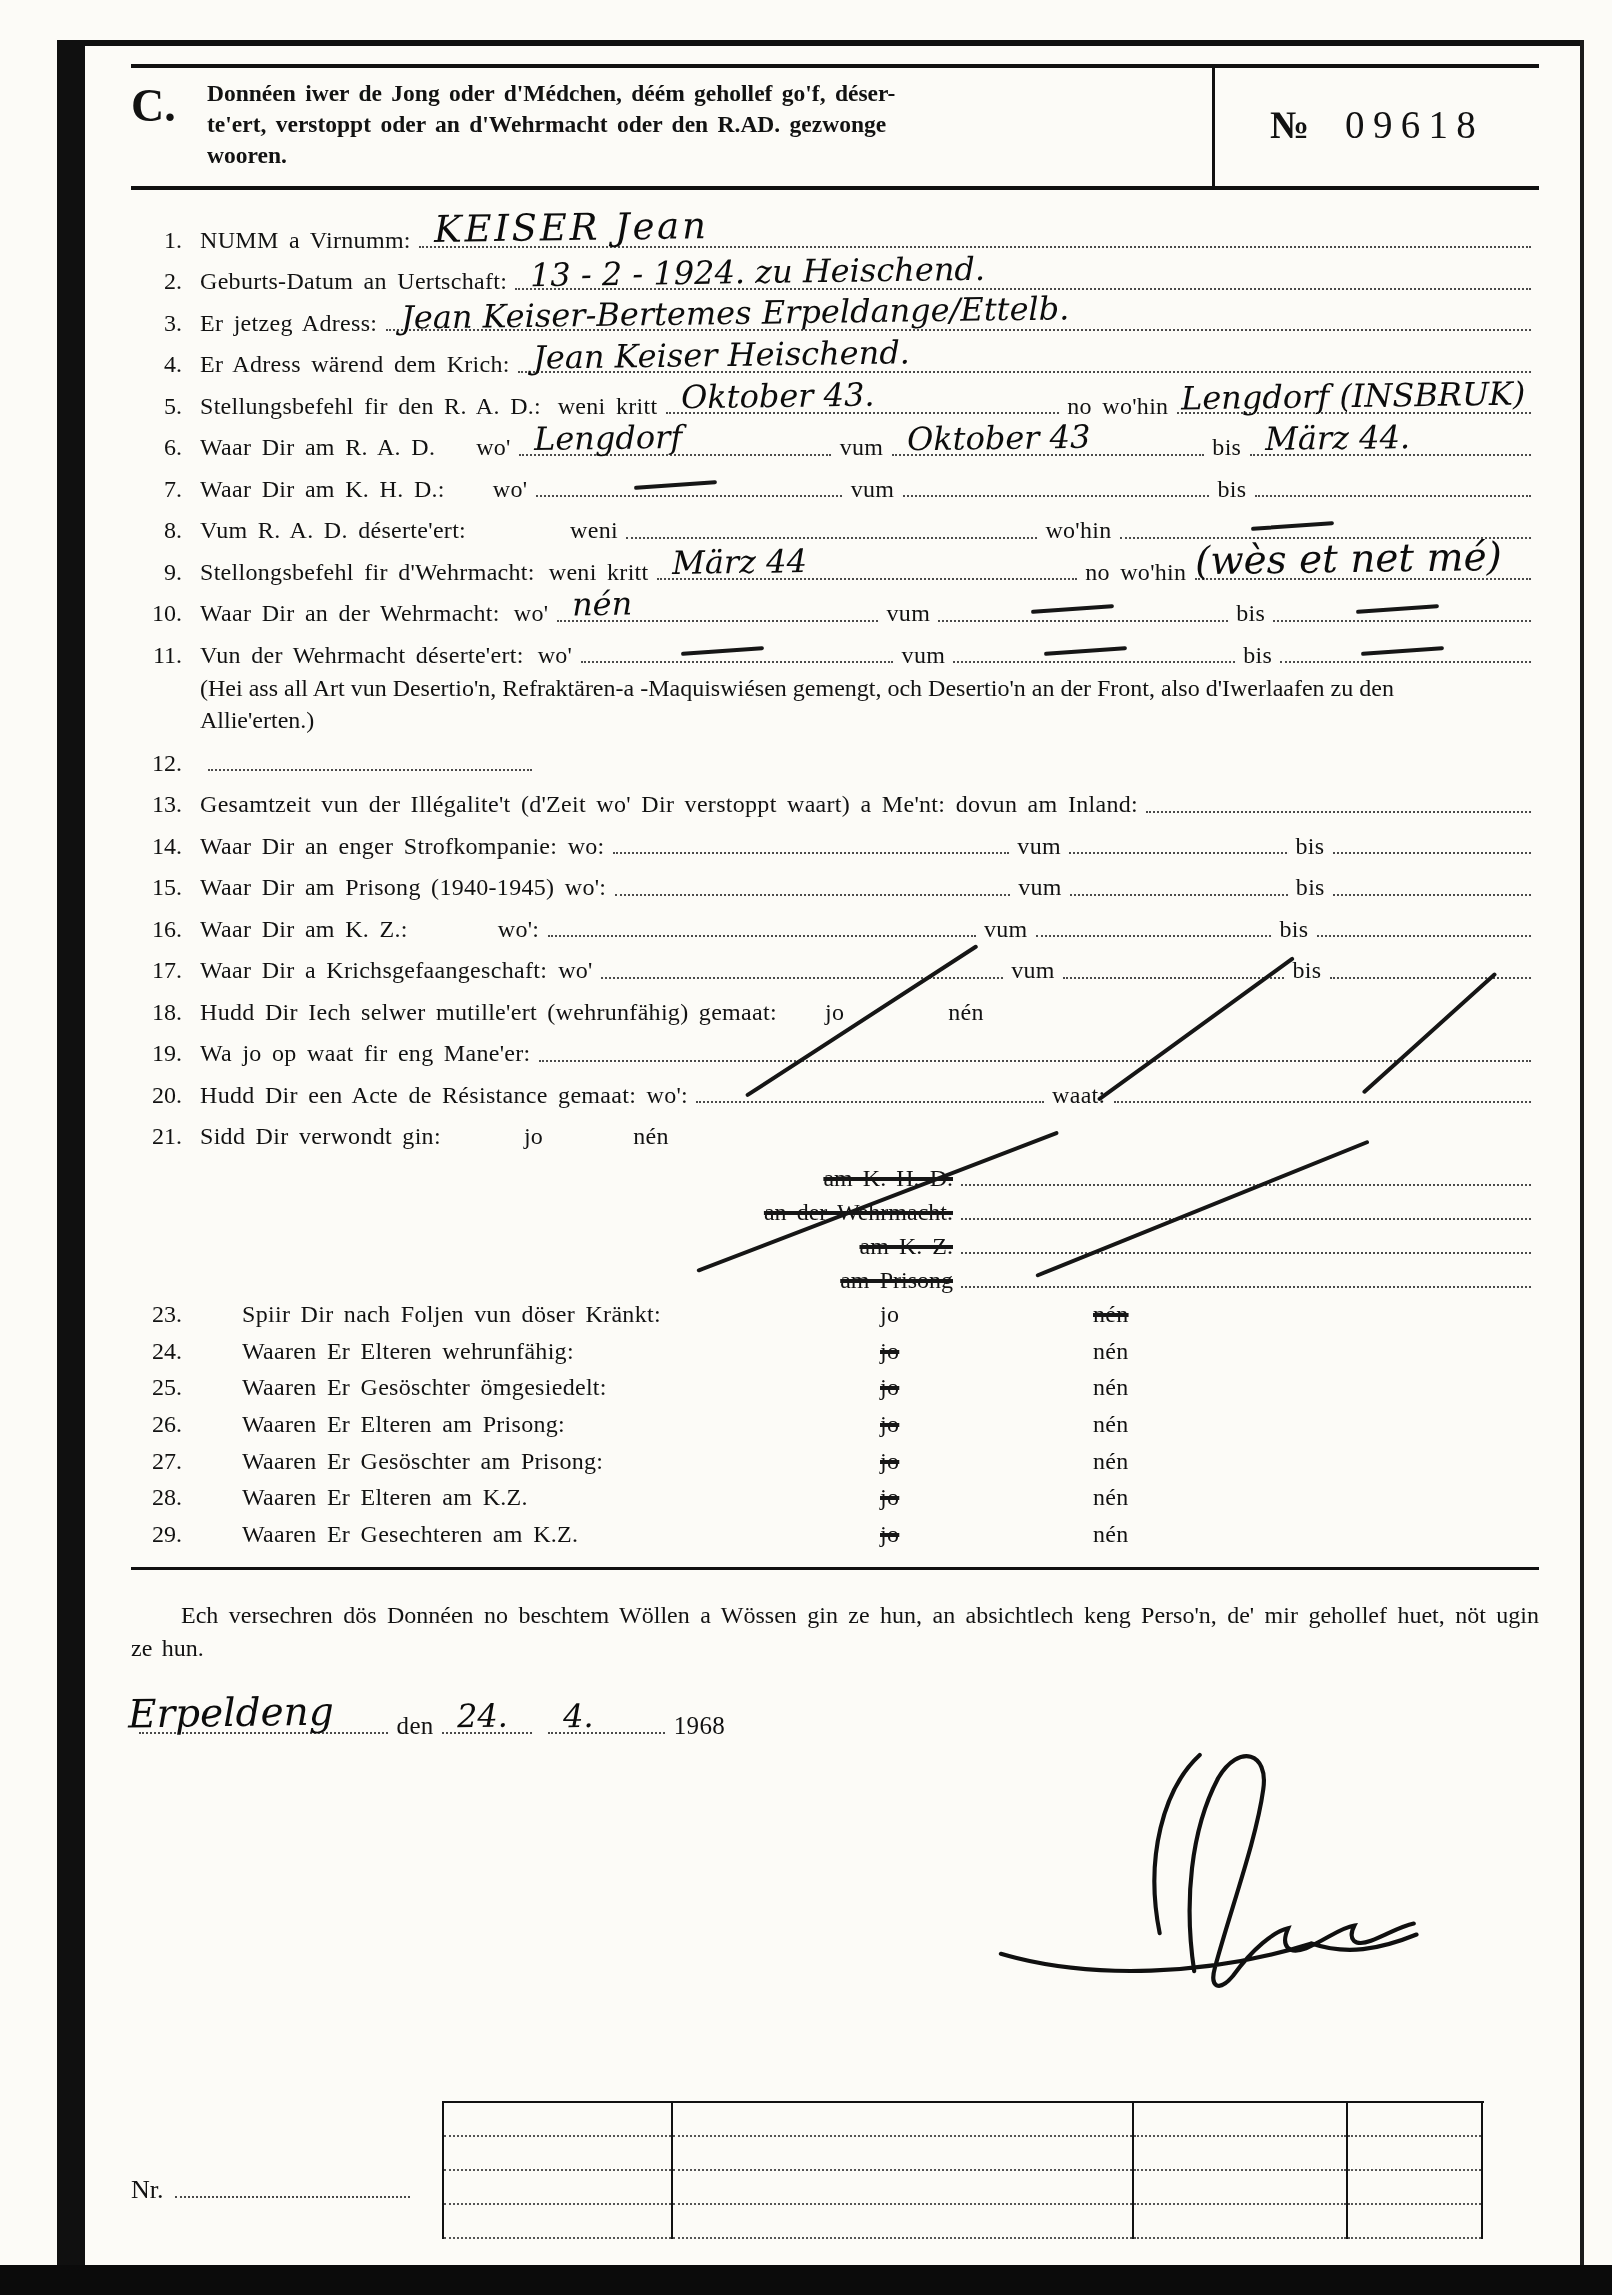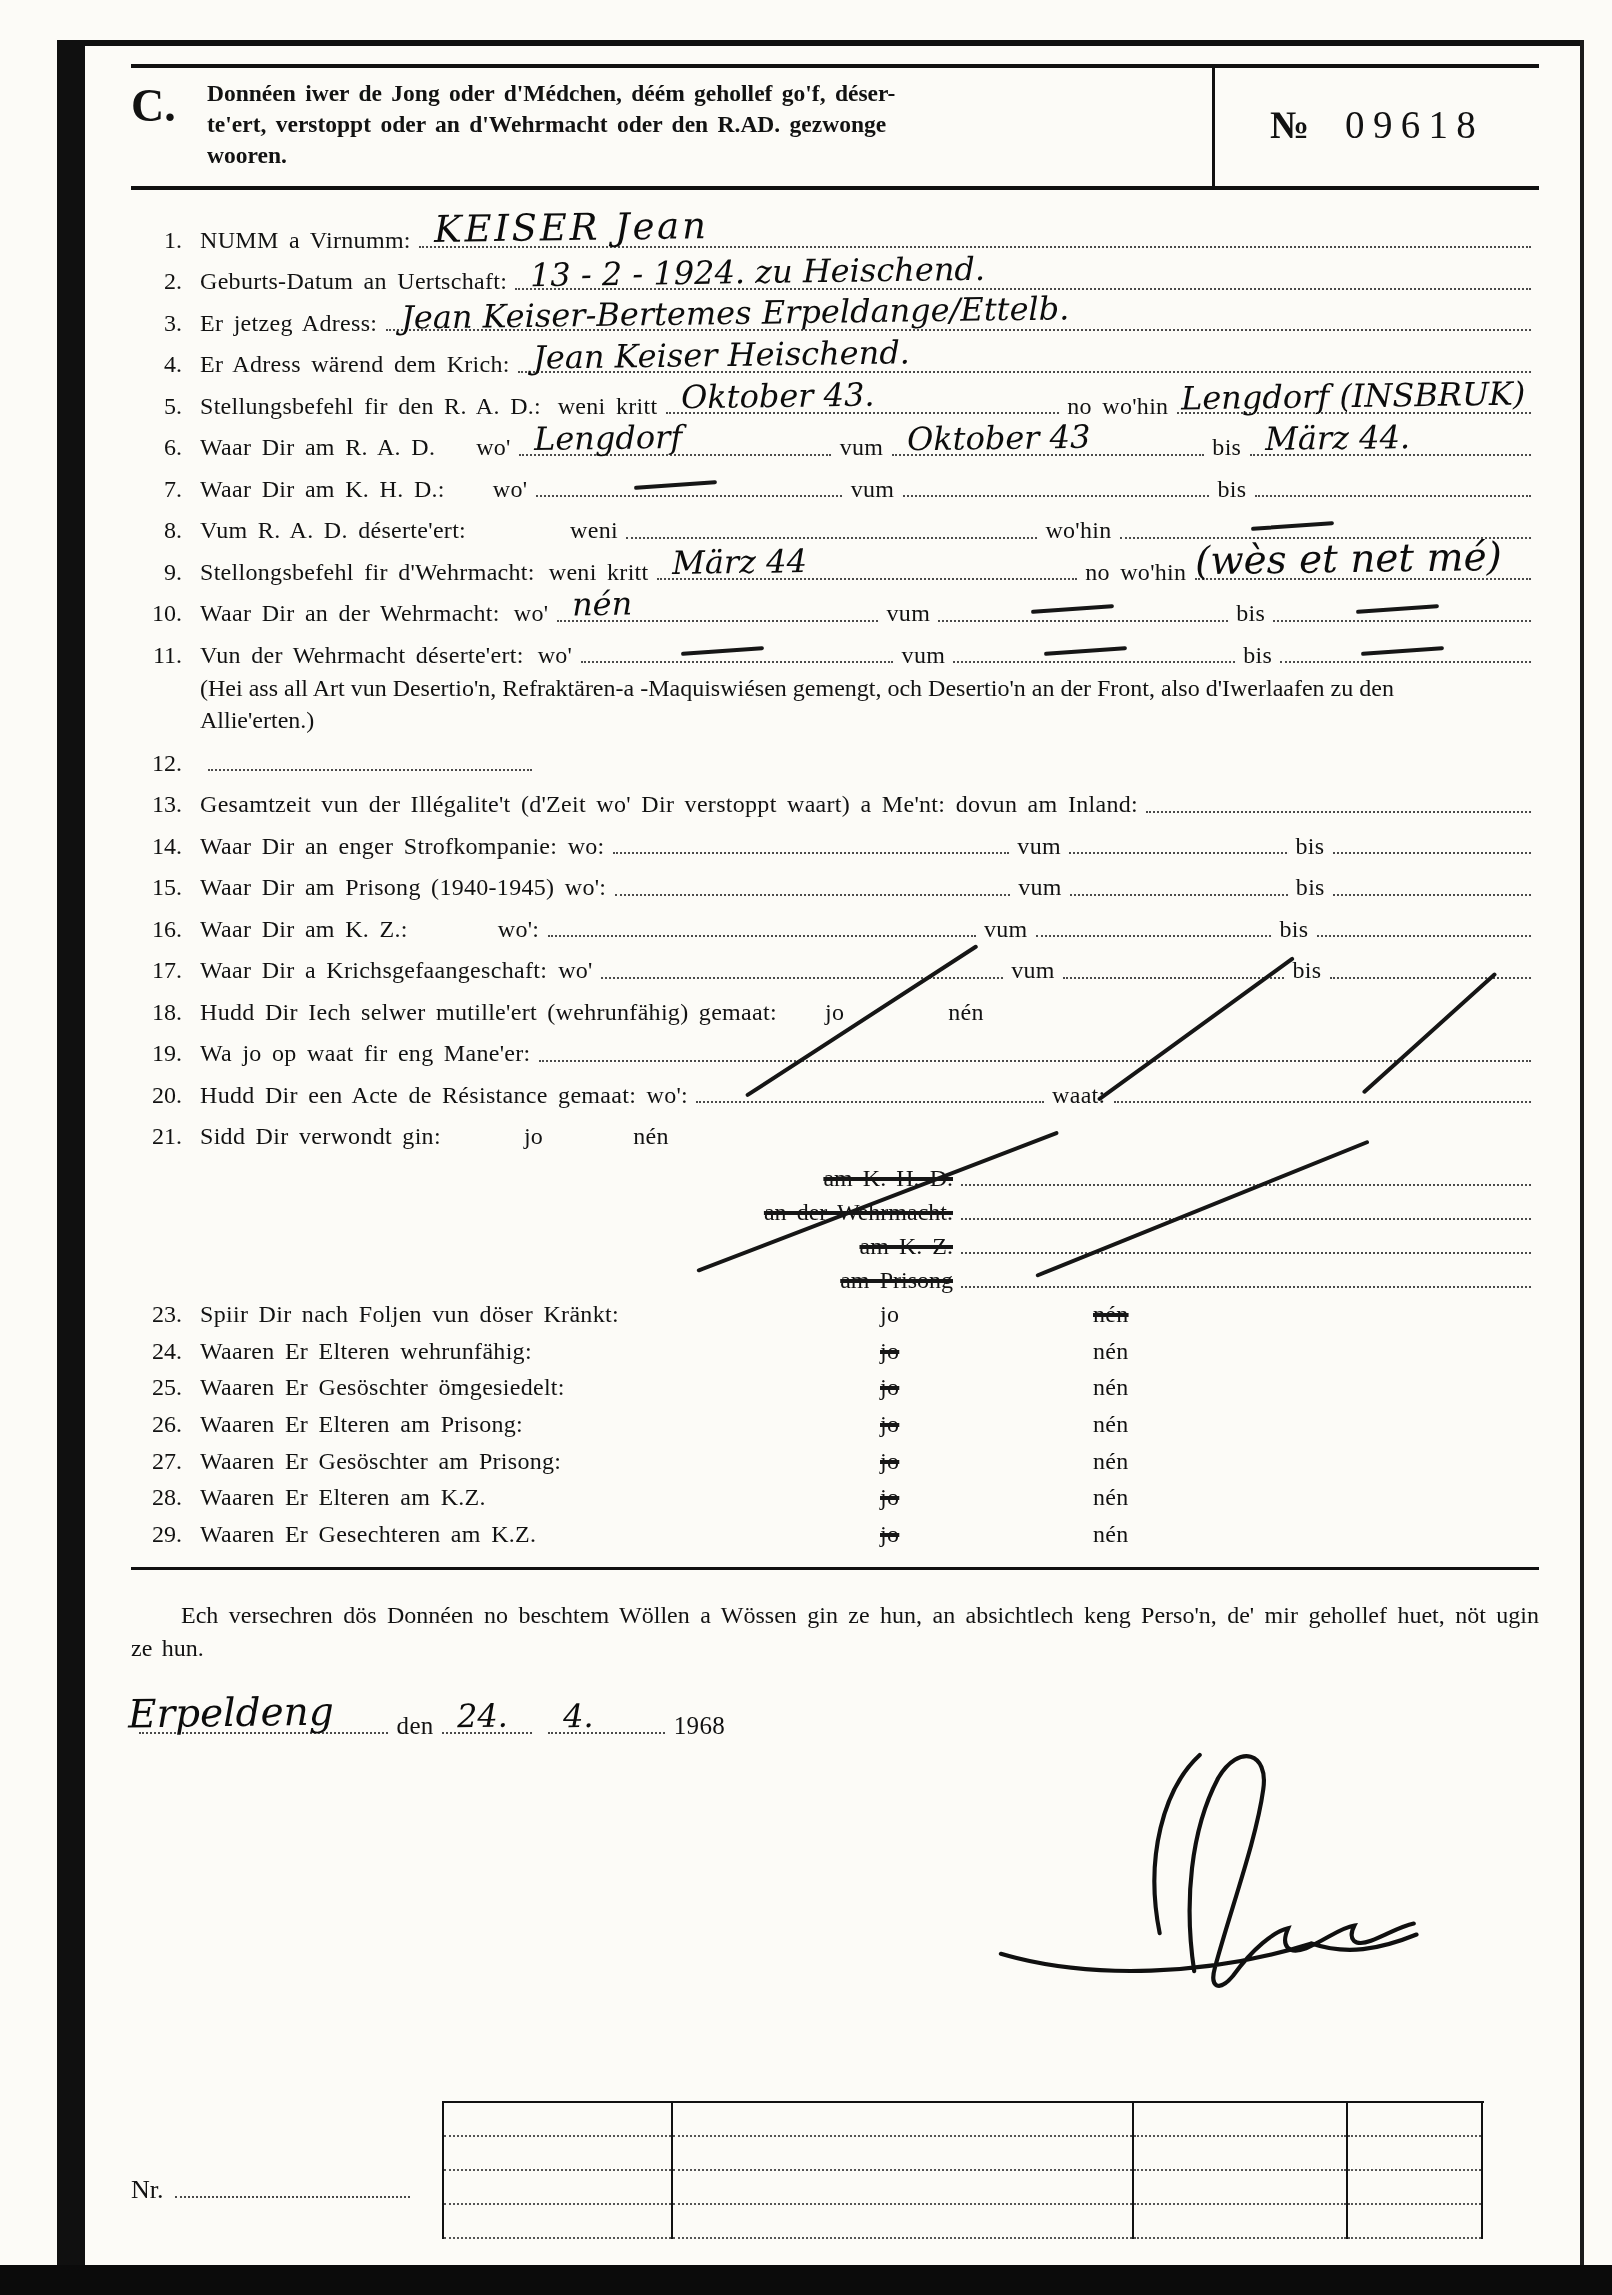"23." .tight { gap: none -> 42px }
